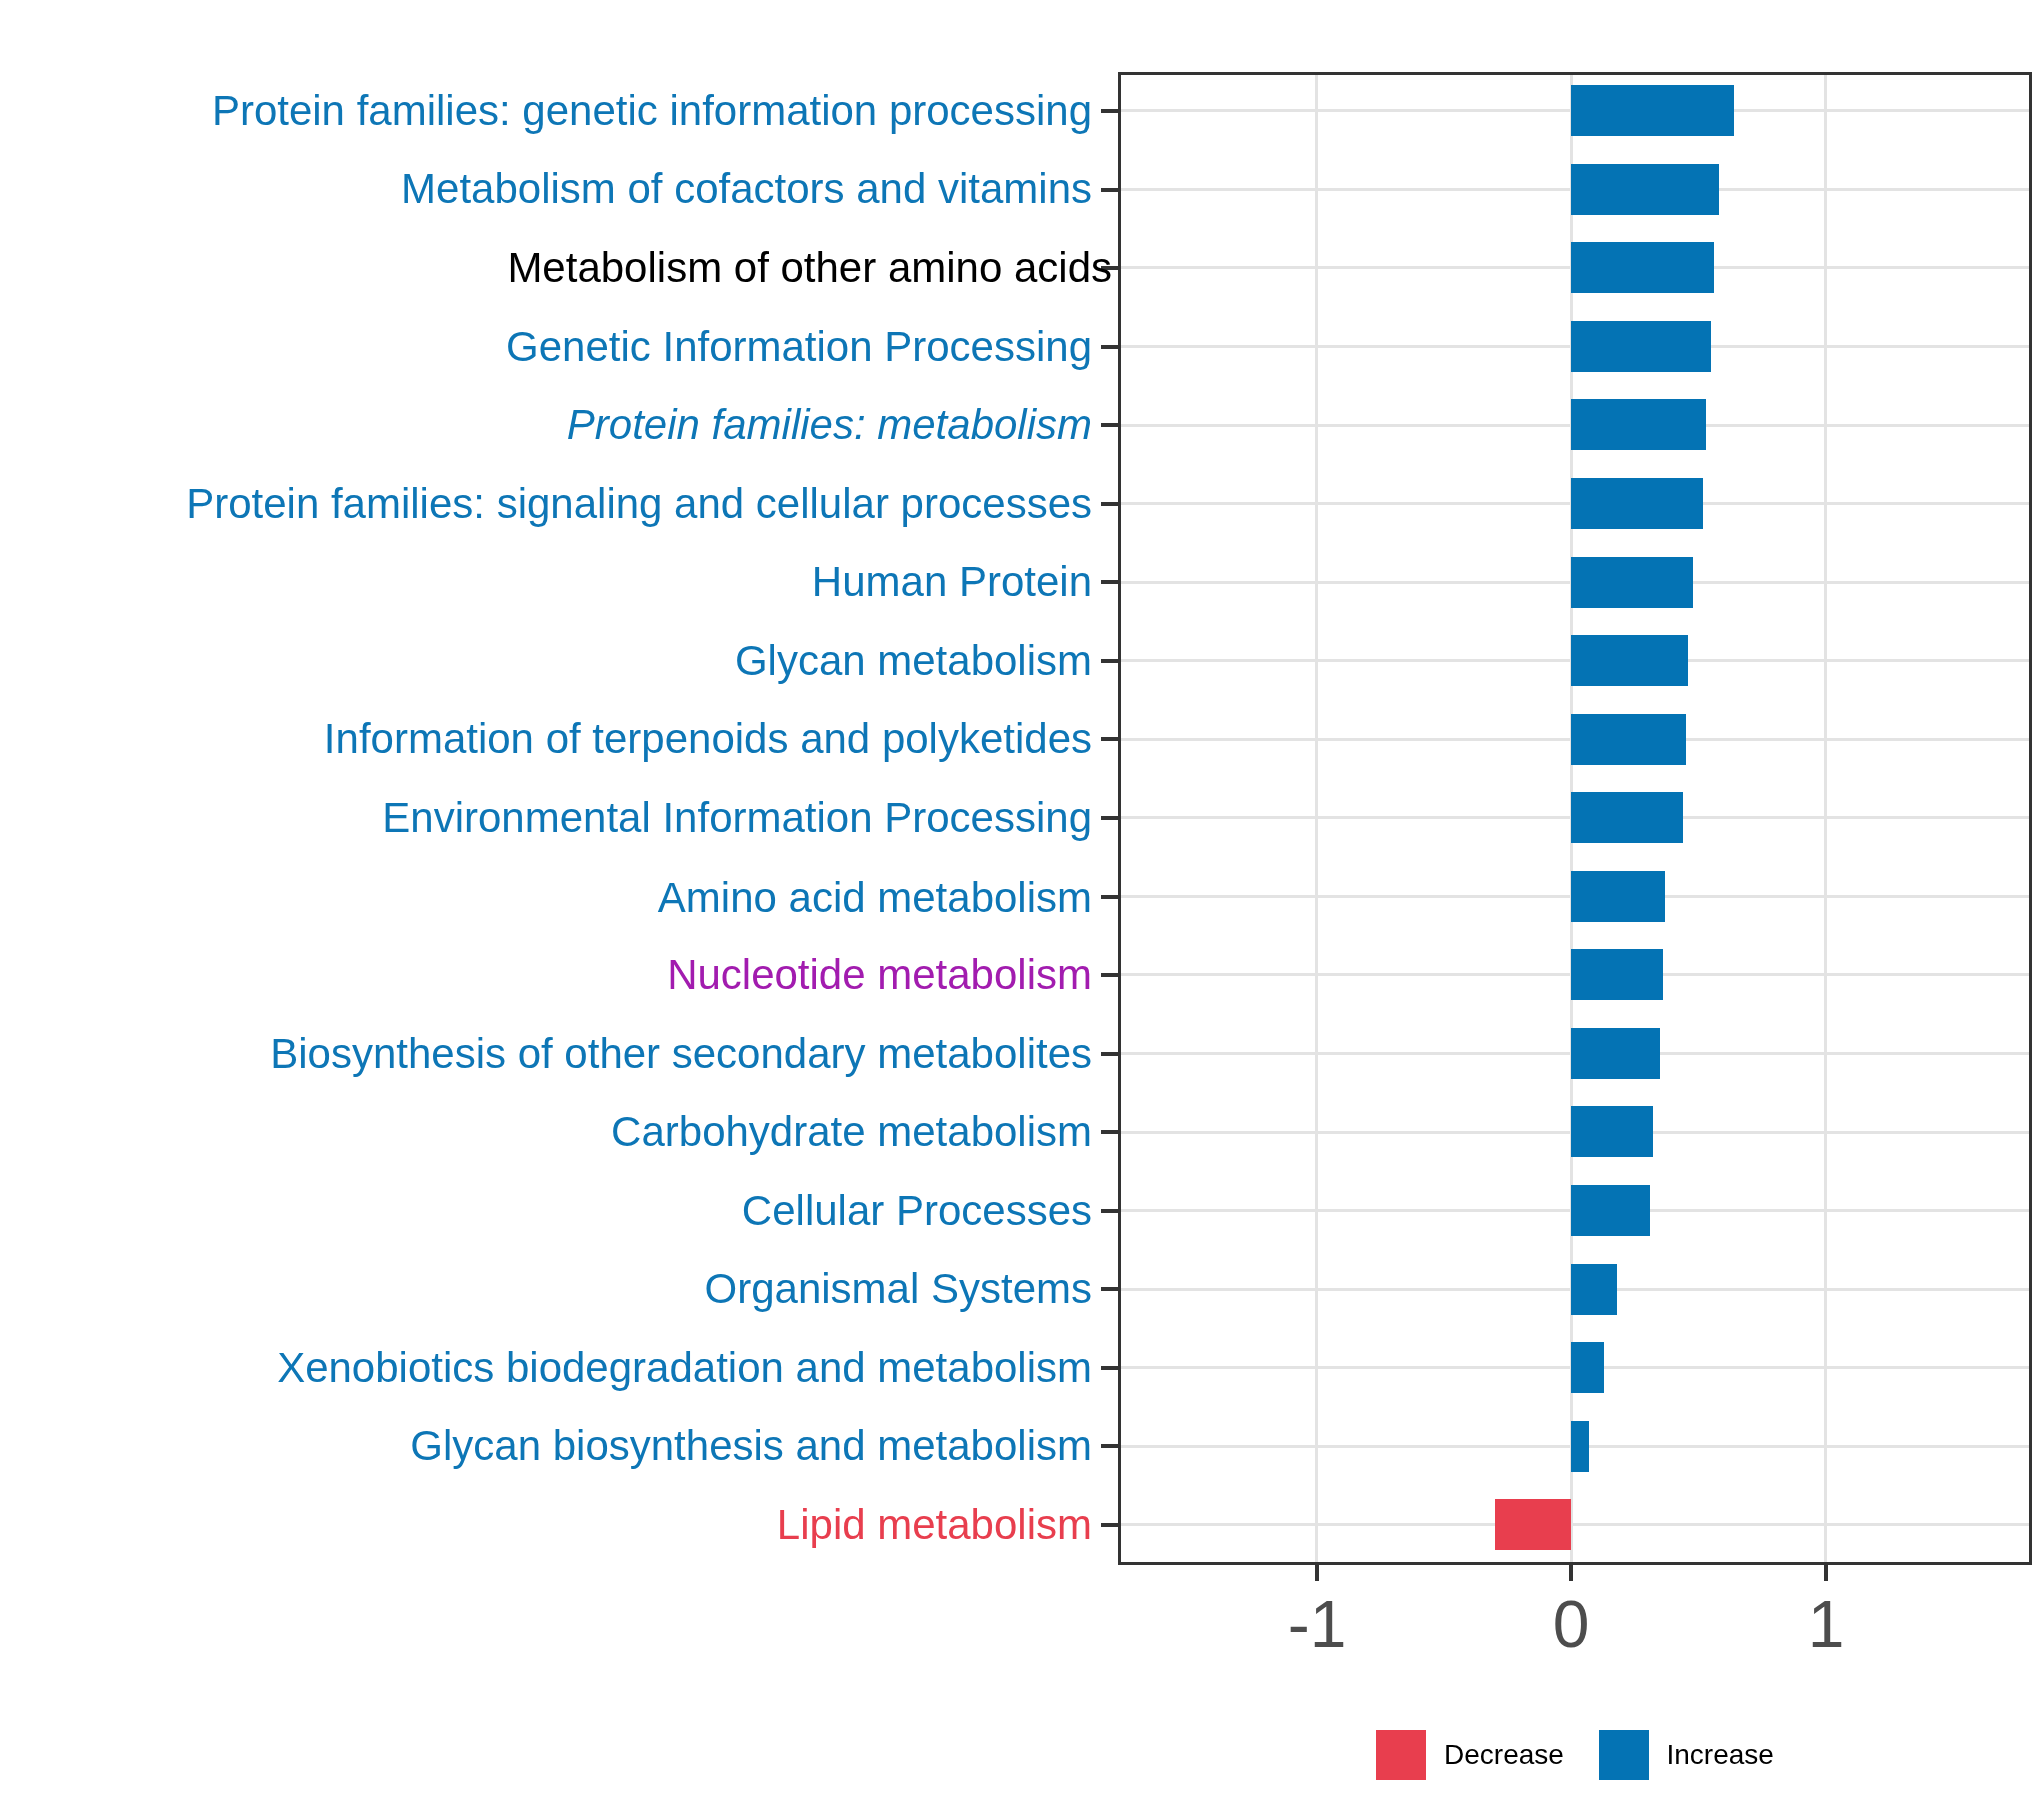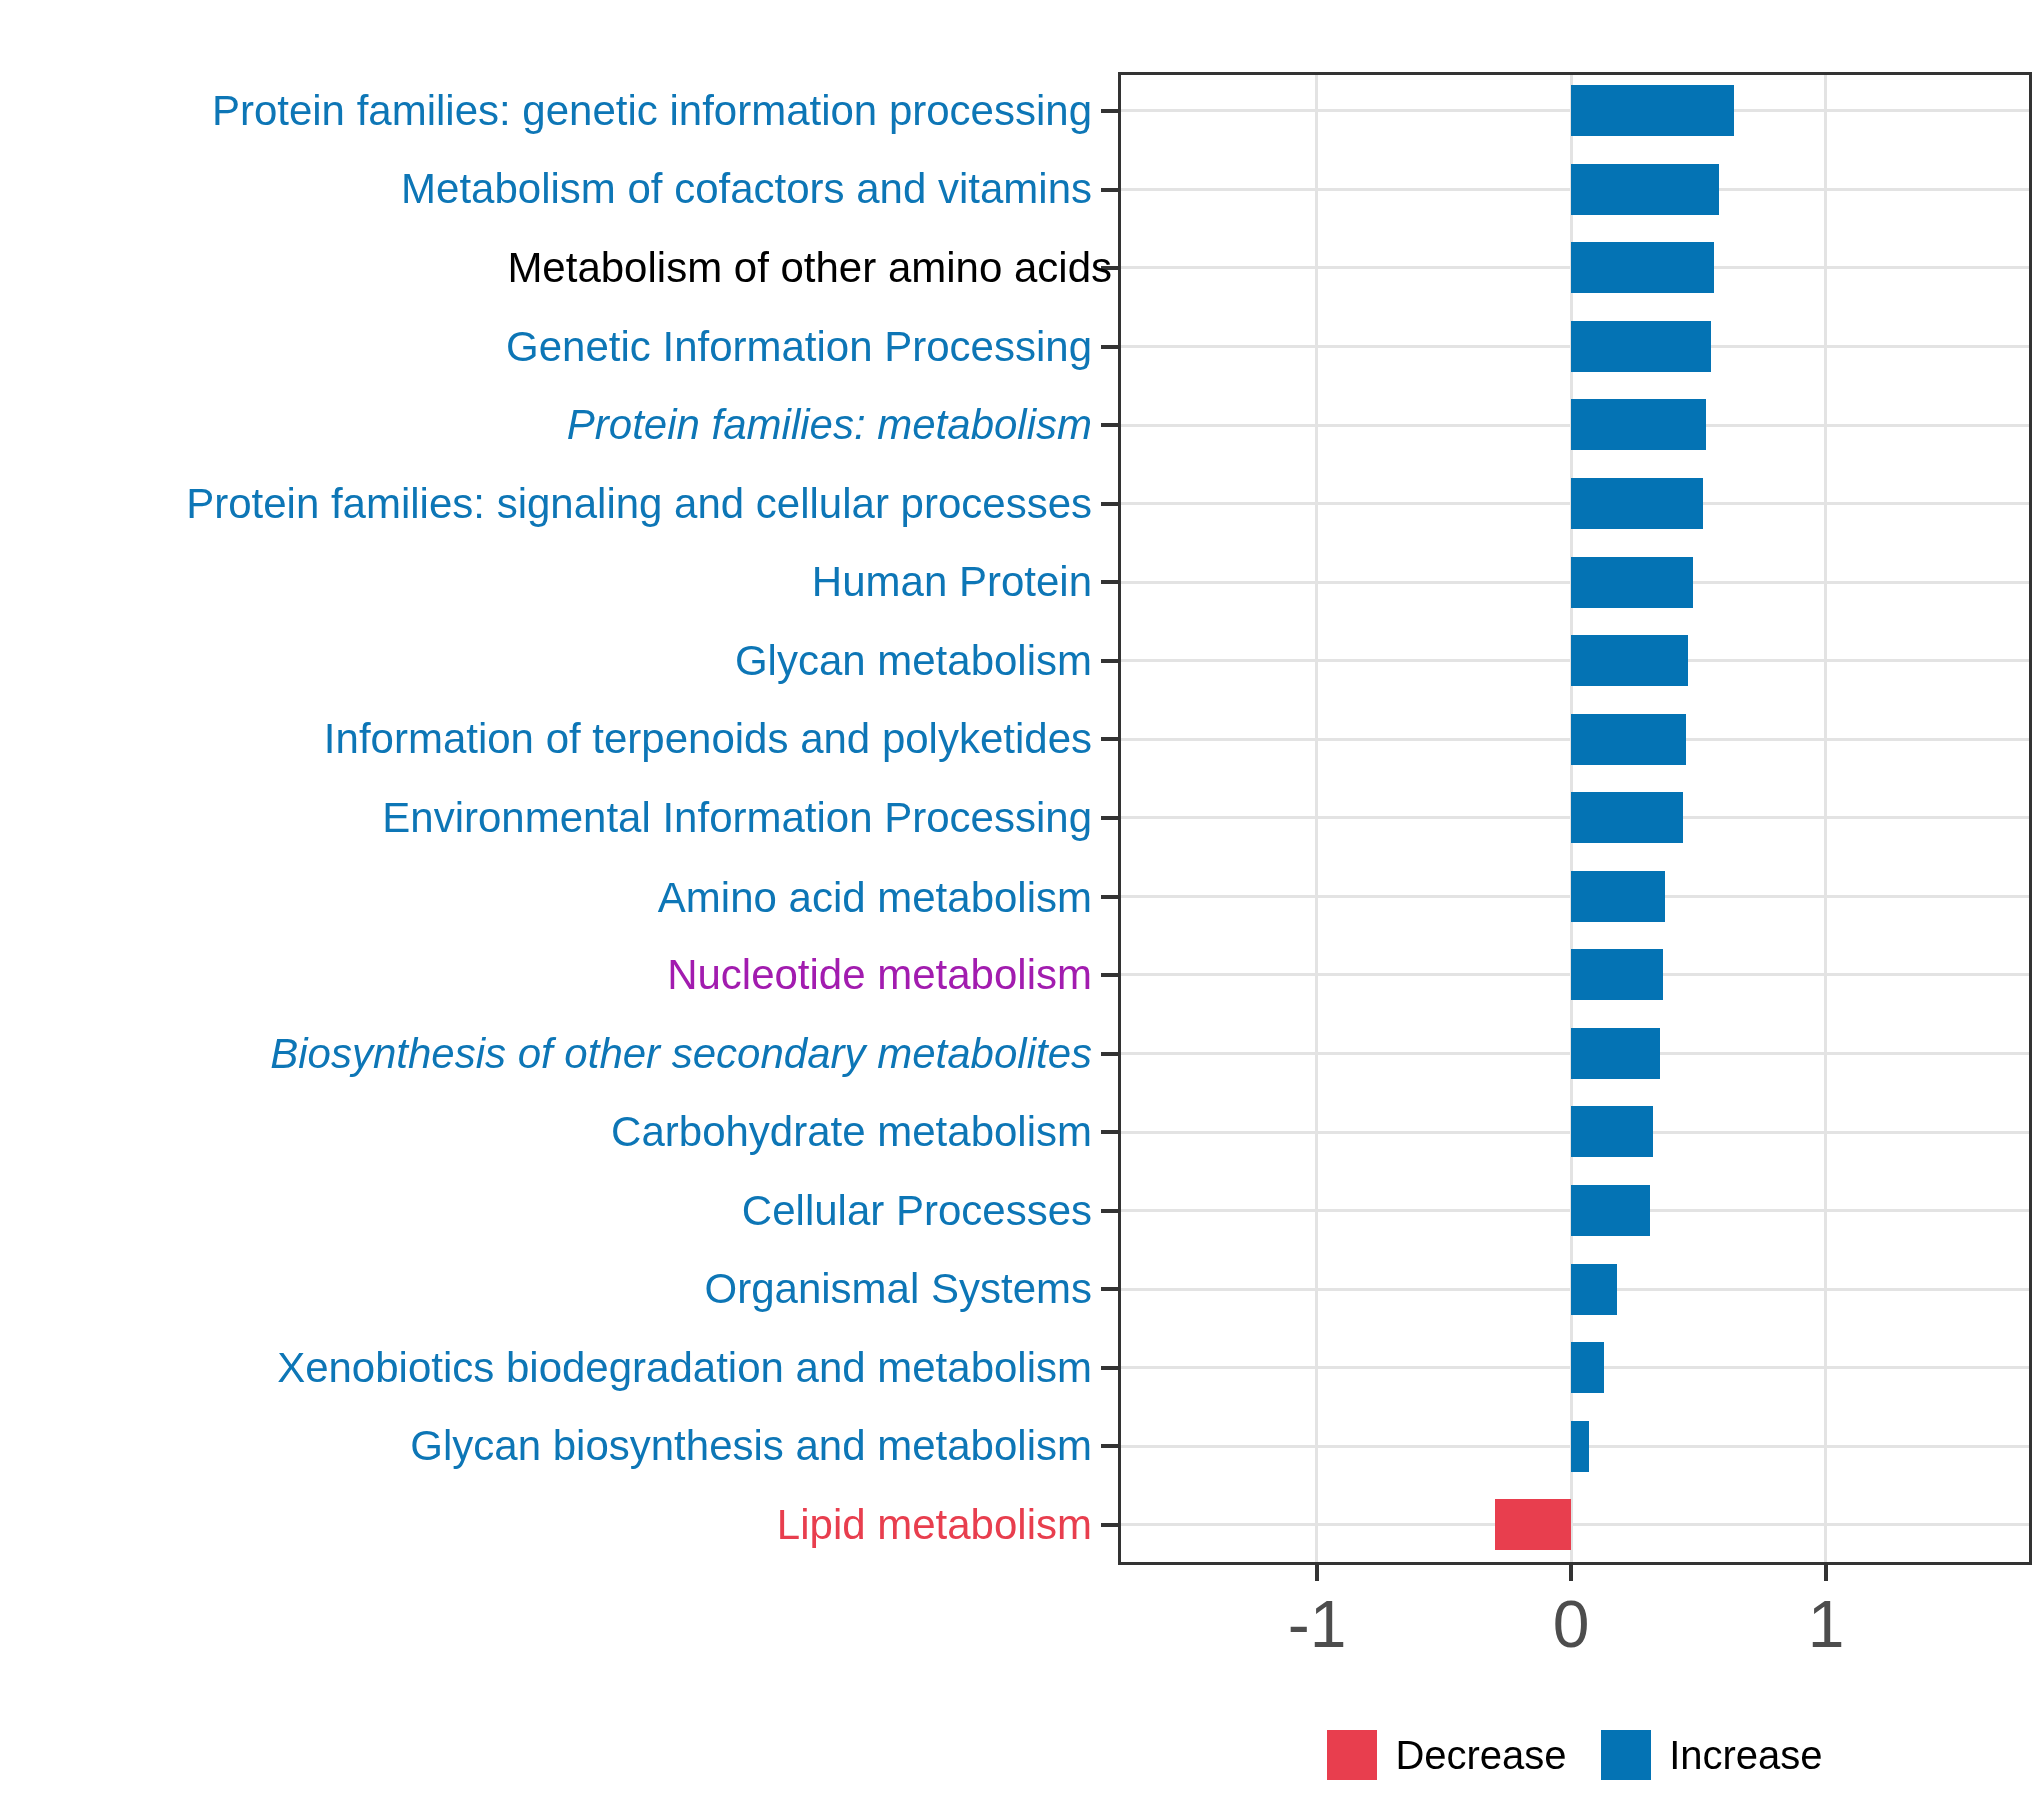"Biosynthesis of other secondary" div.cat-label { font-style: italic -> none }
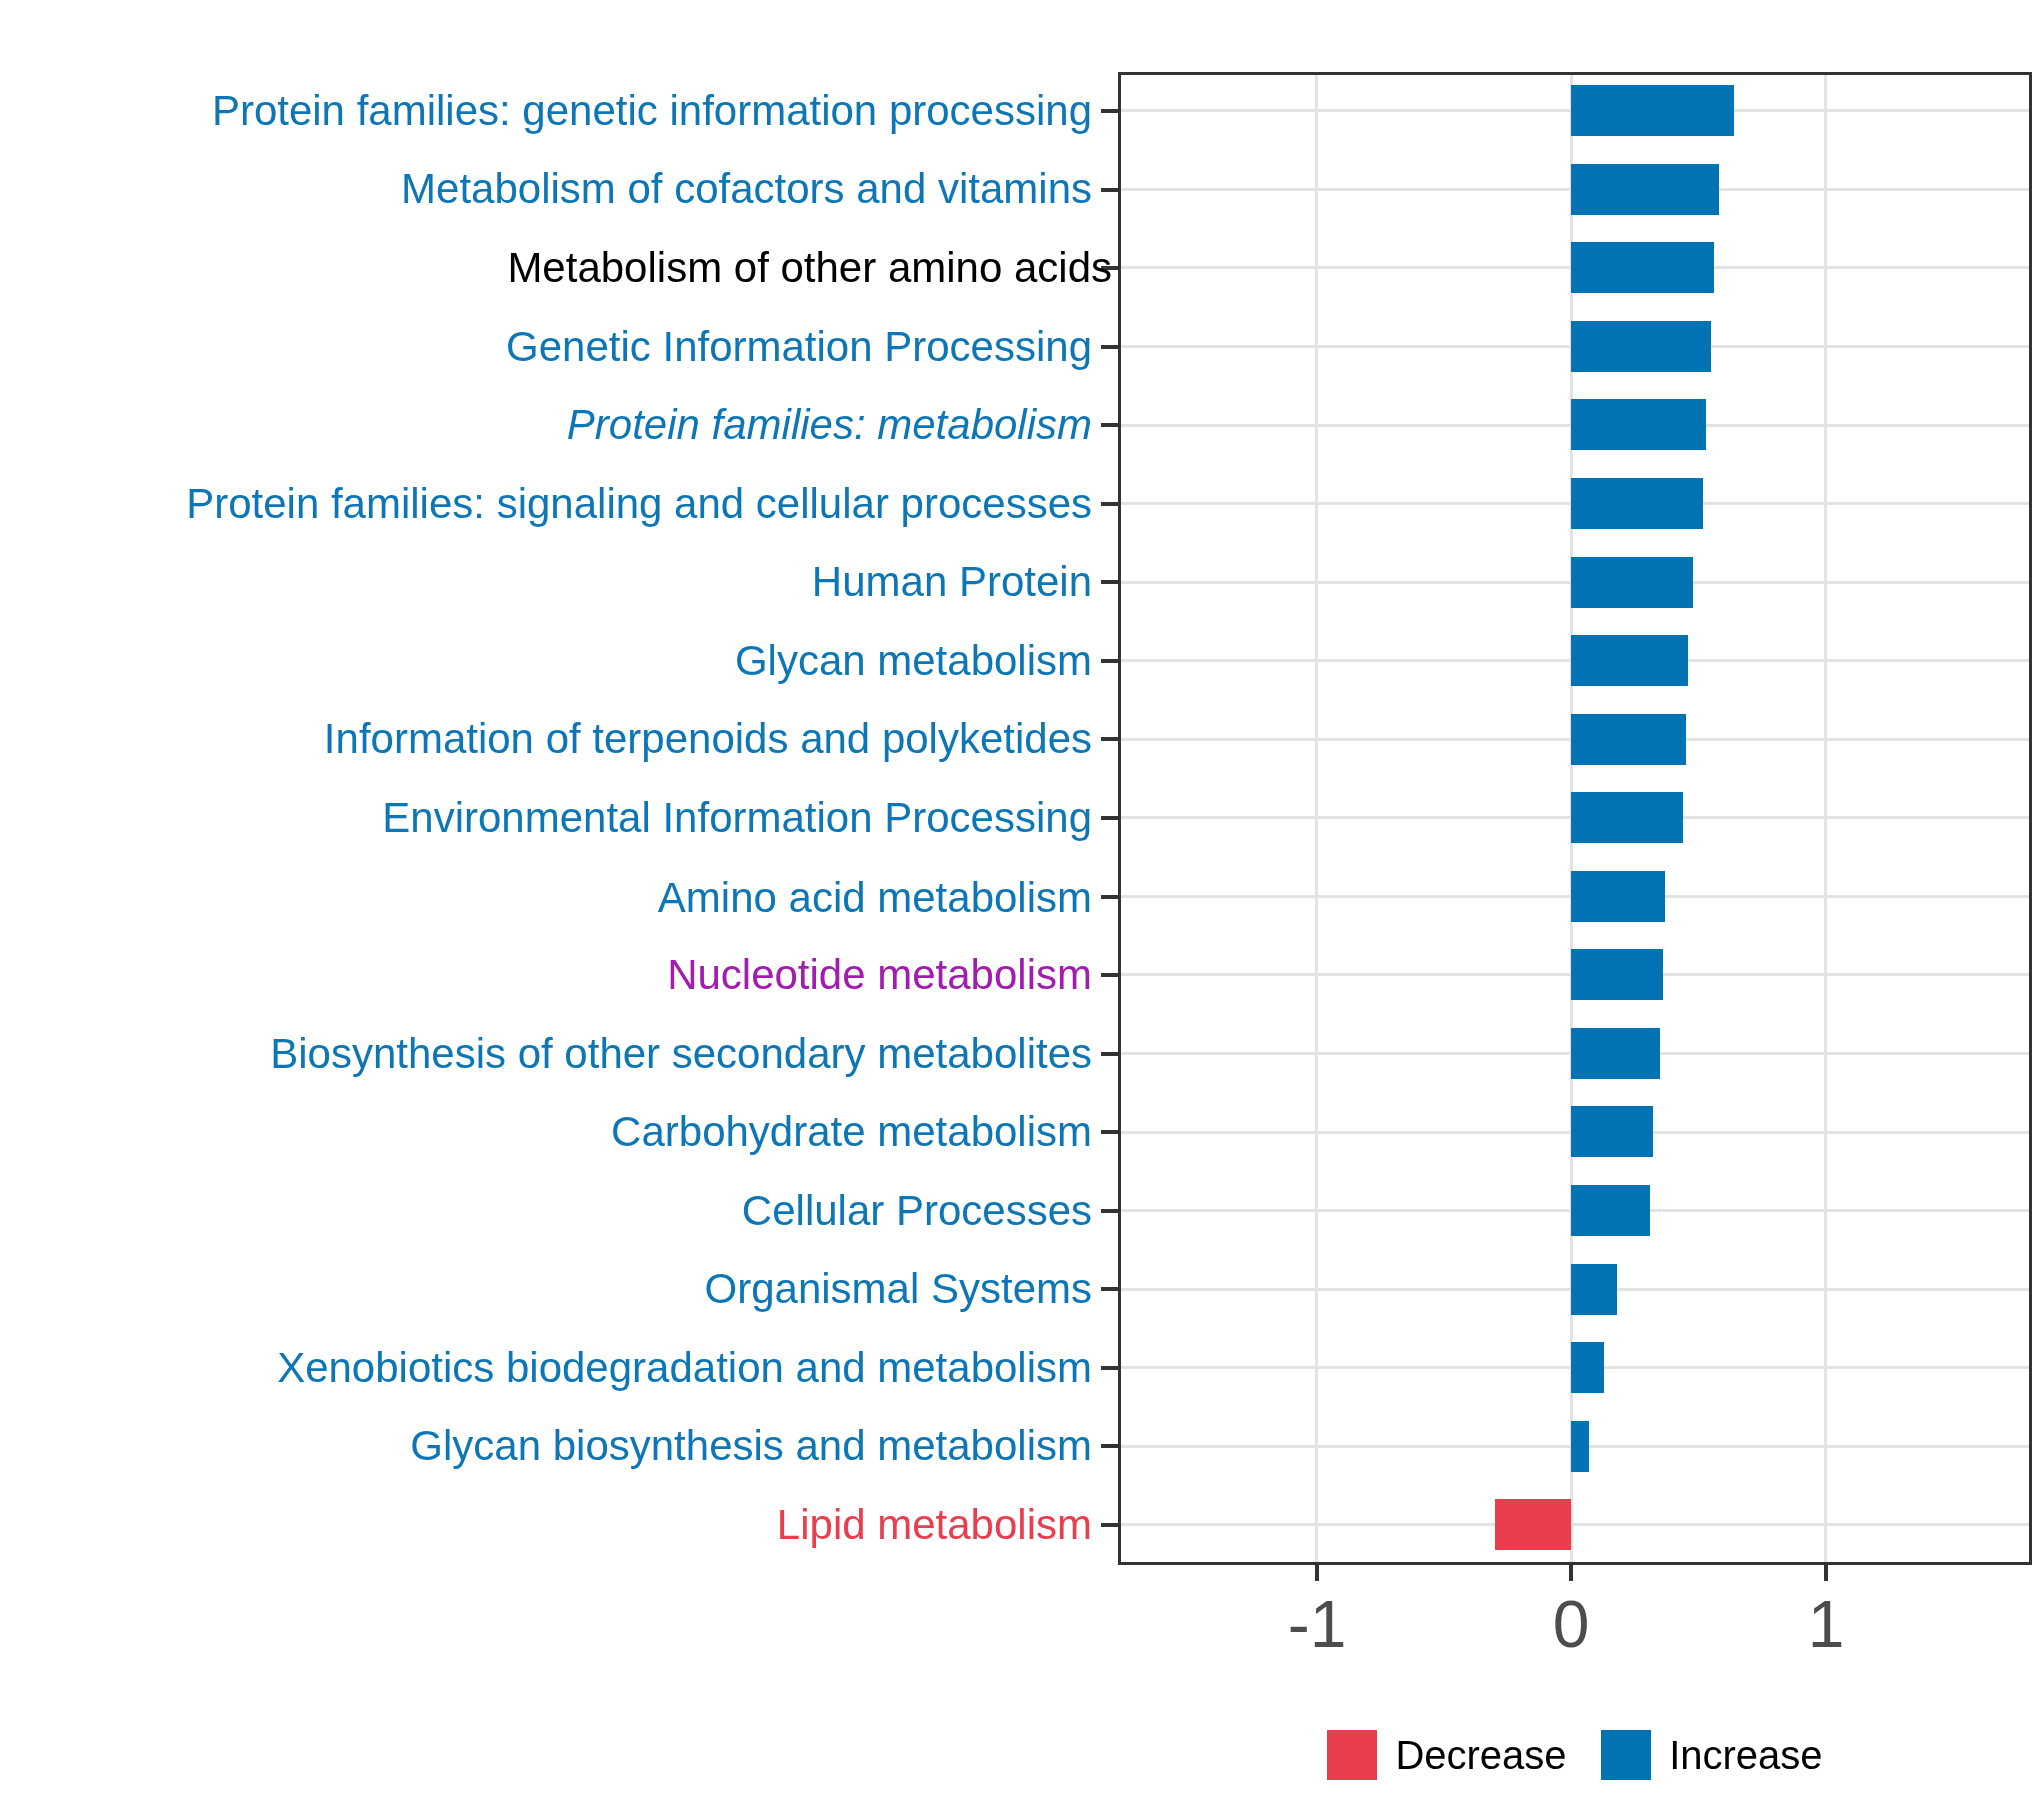"Decrease" .legend-label { font-size: 40px -> 28px }
